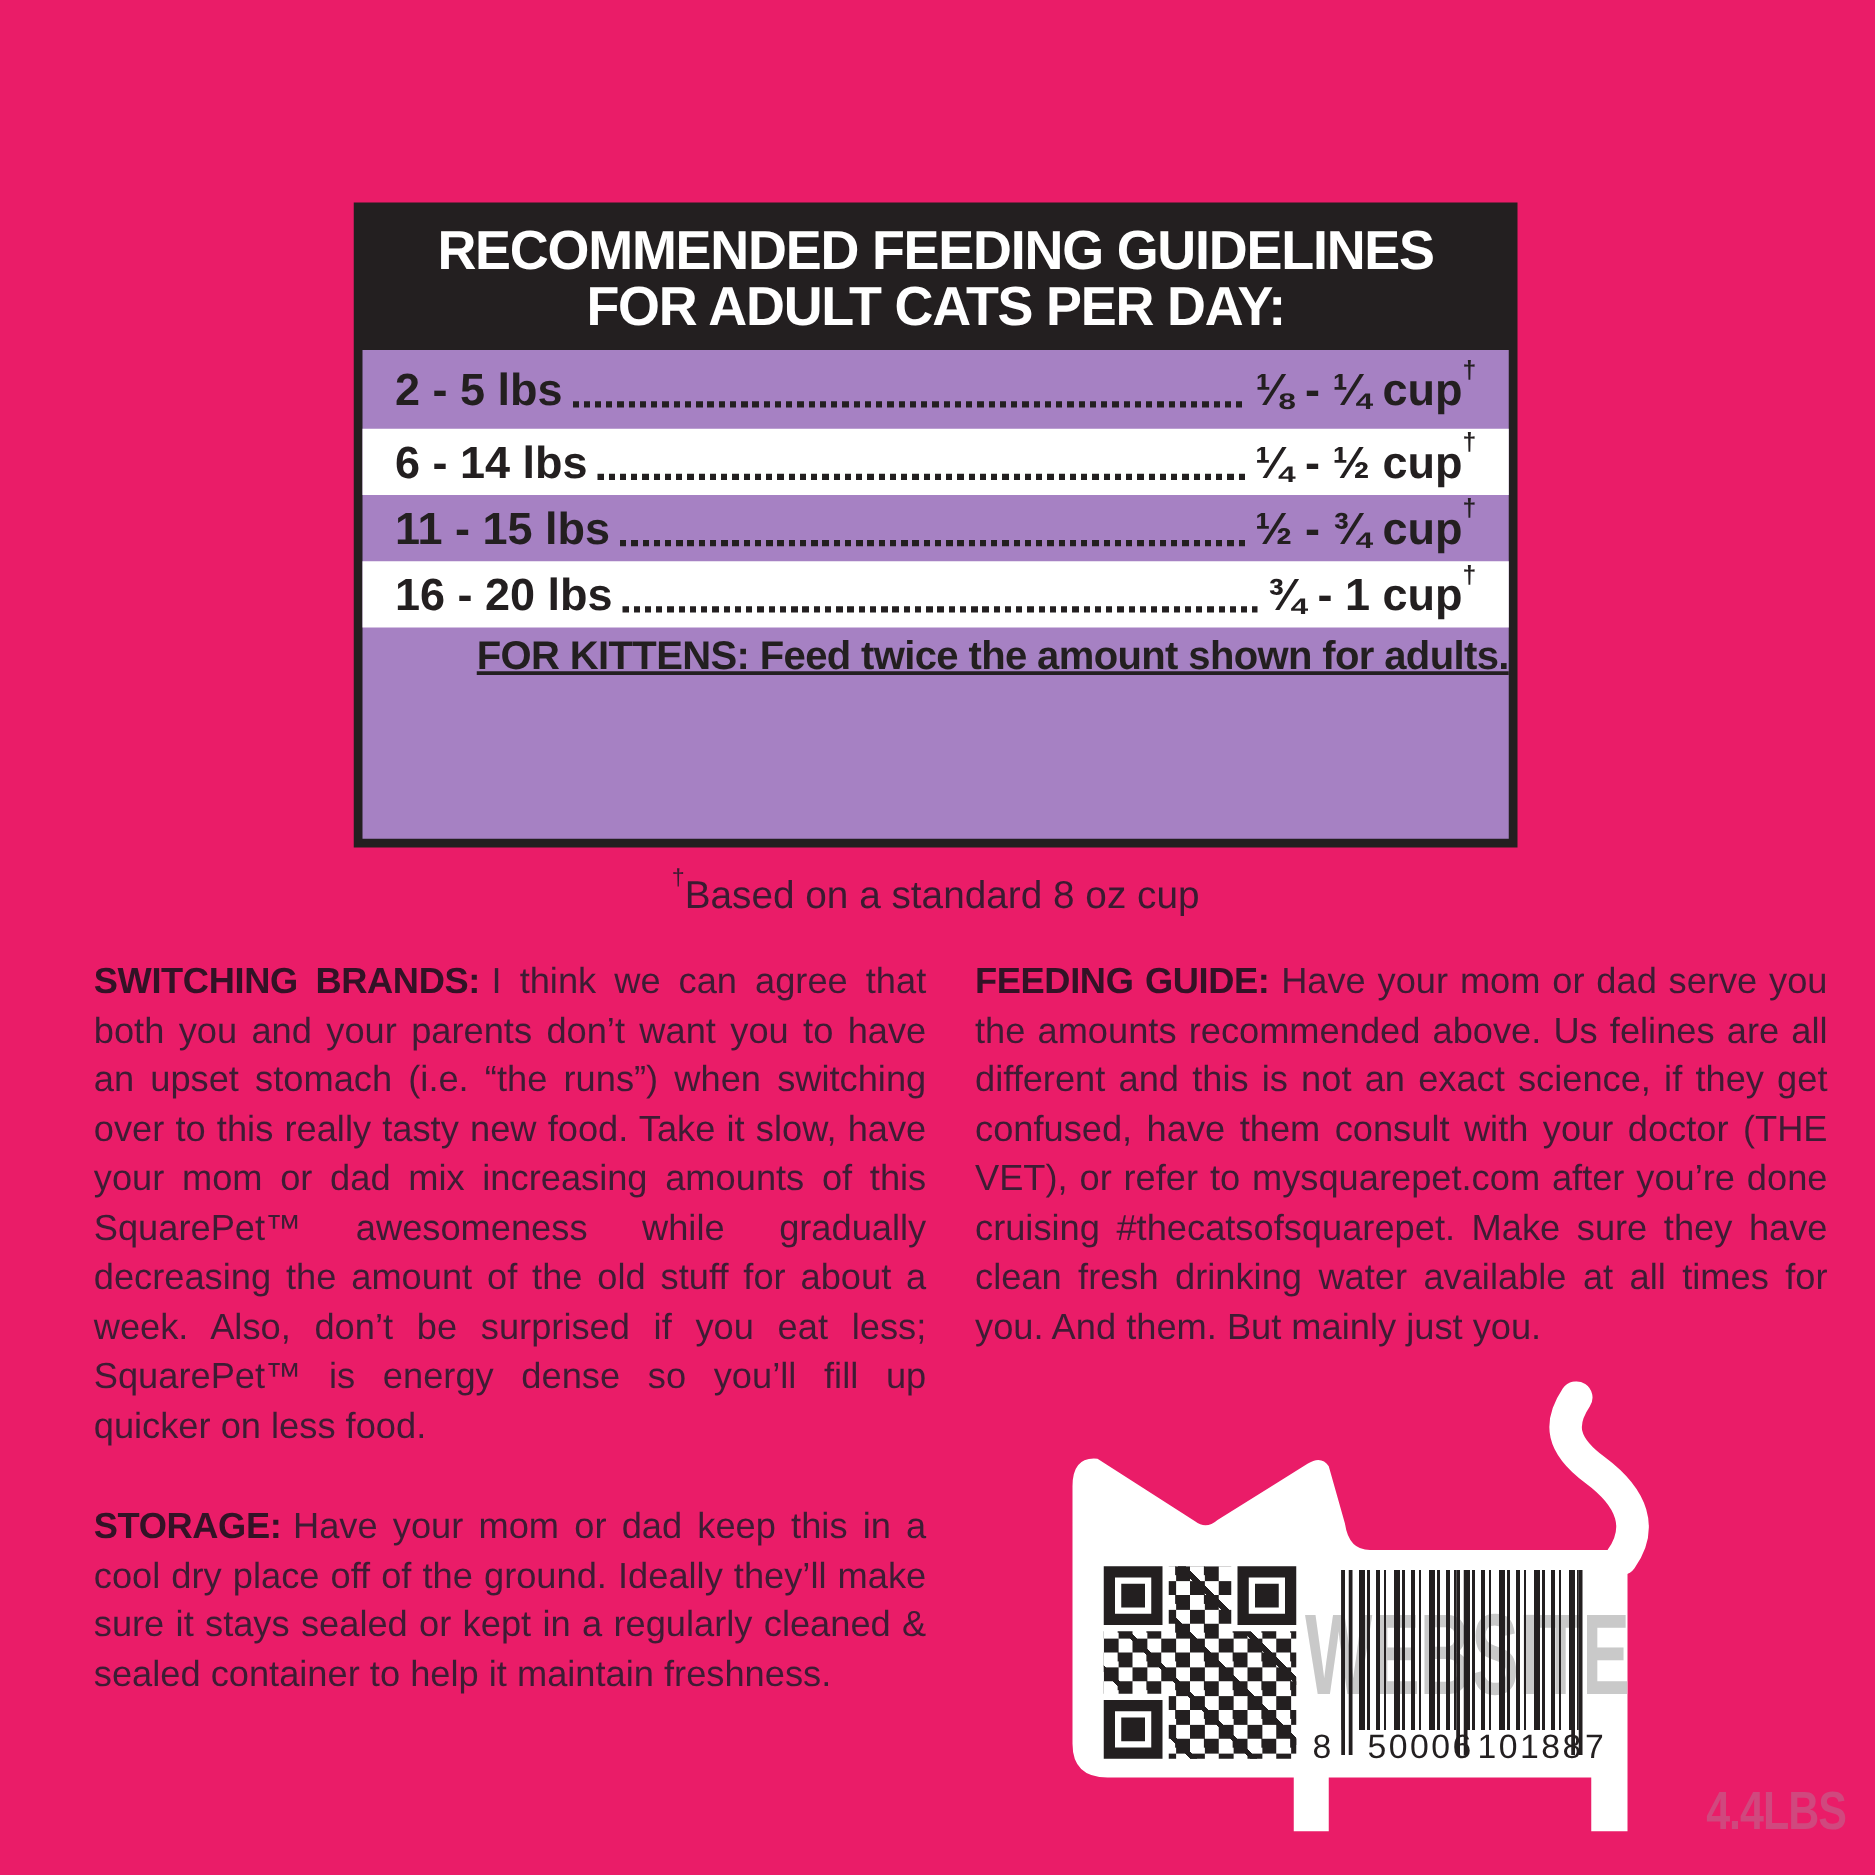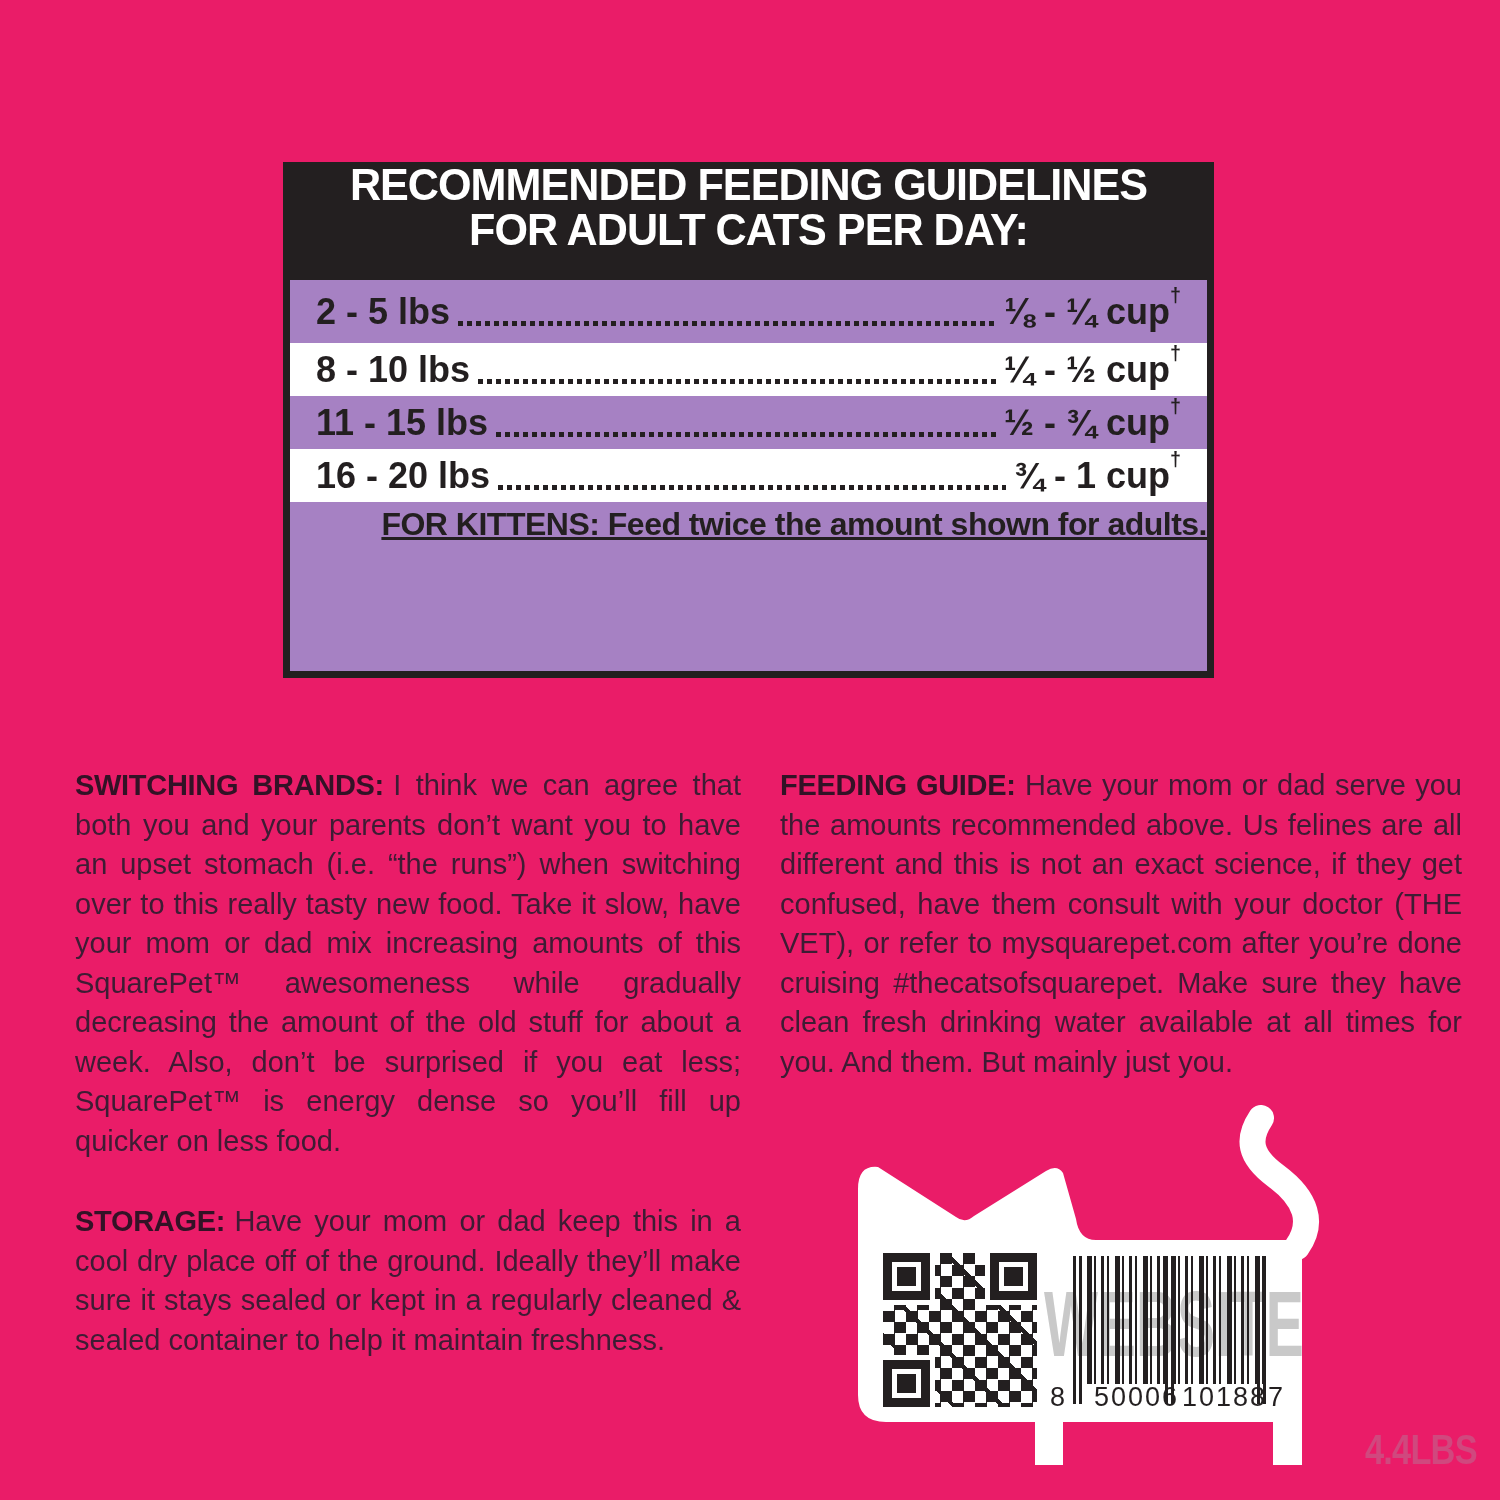"RECOMMENDED FEEDING GUIDELINES" .thead { padding-top: none -> 16px }
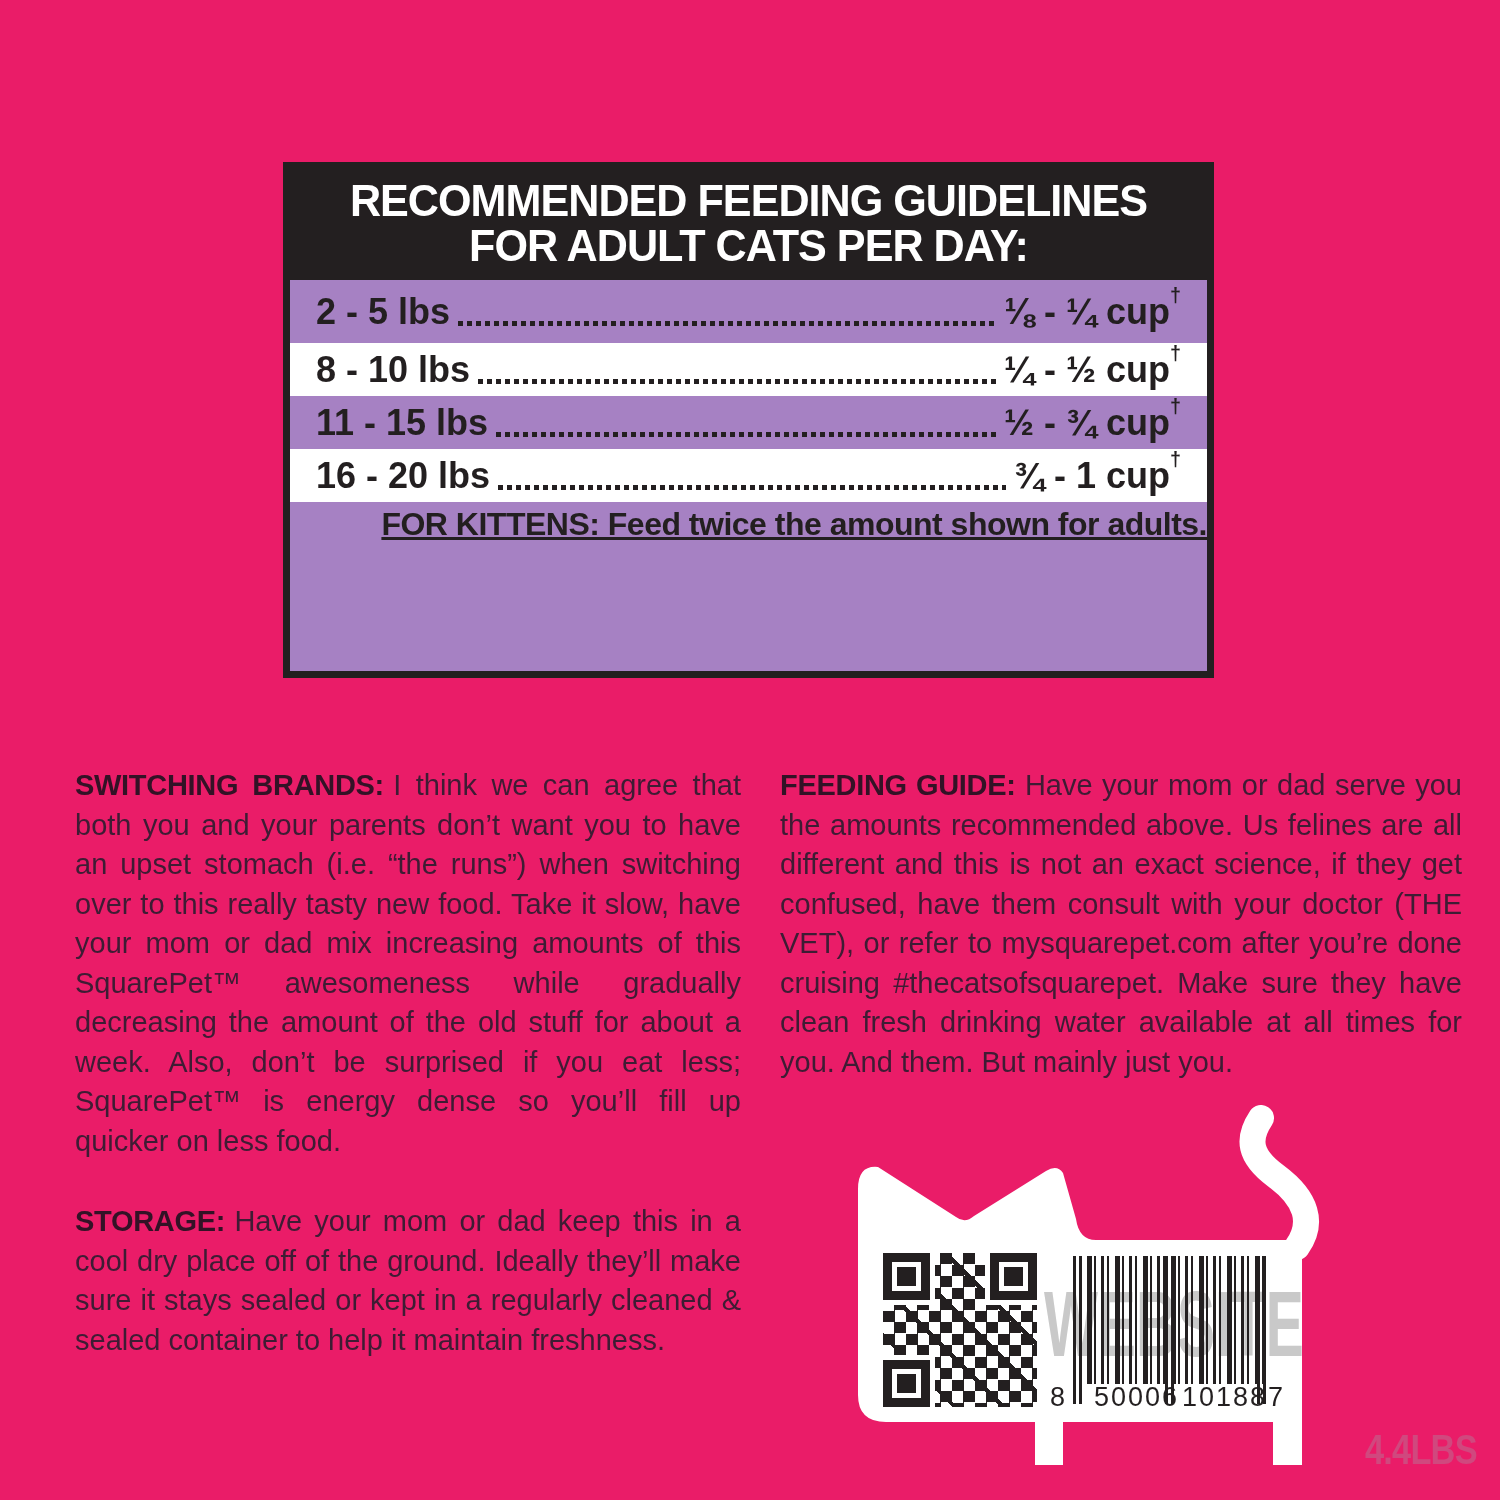"8 - 10 lbs" span { text: 8 - 10 -> 6 - 14 }
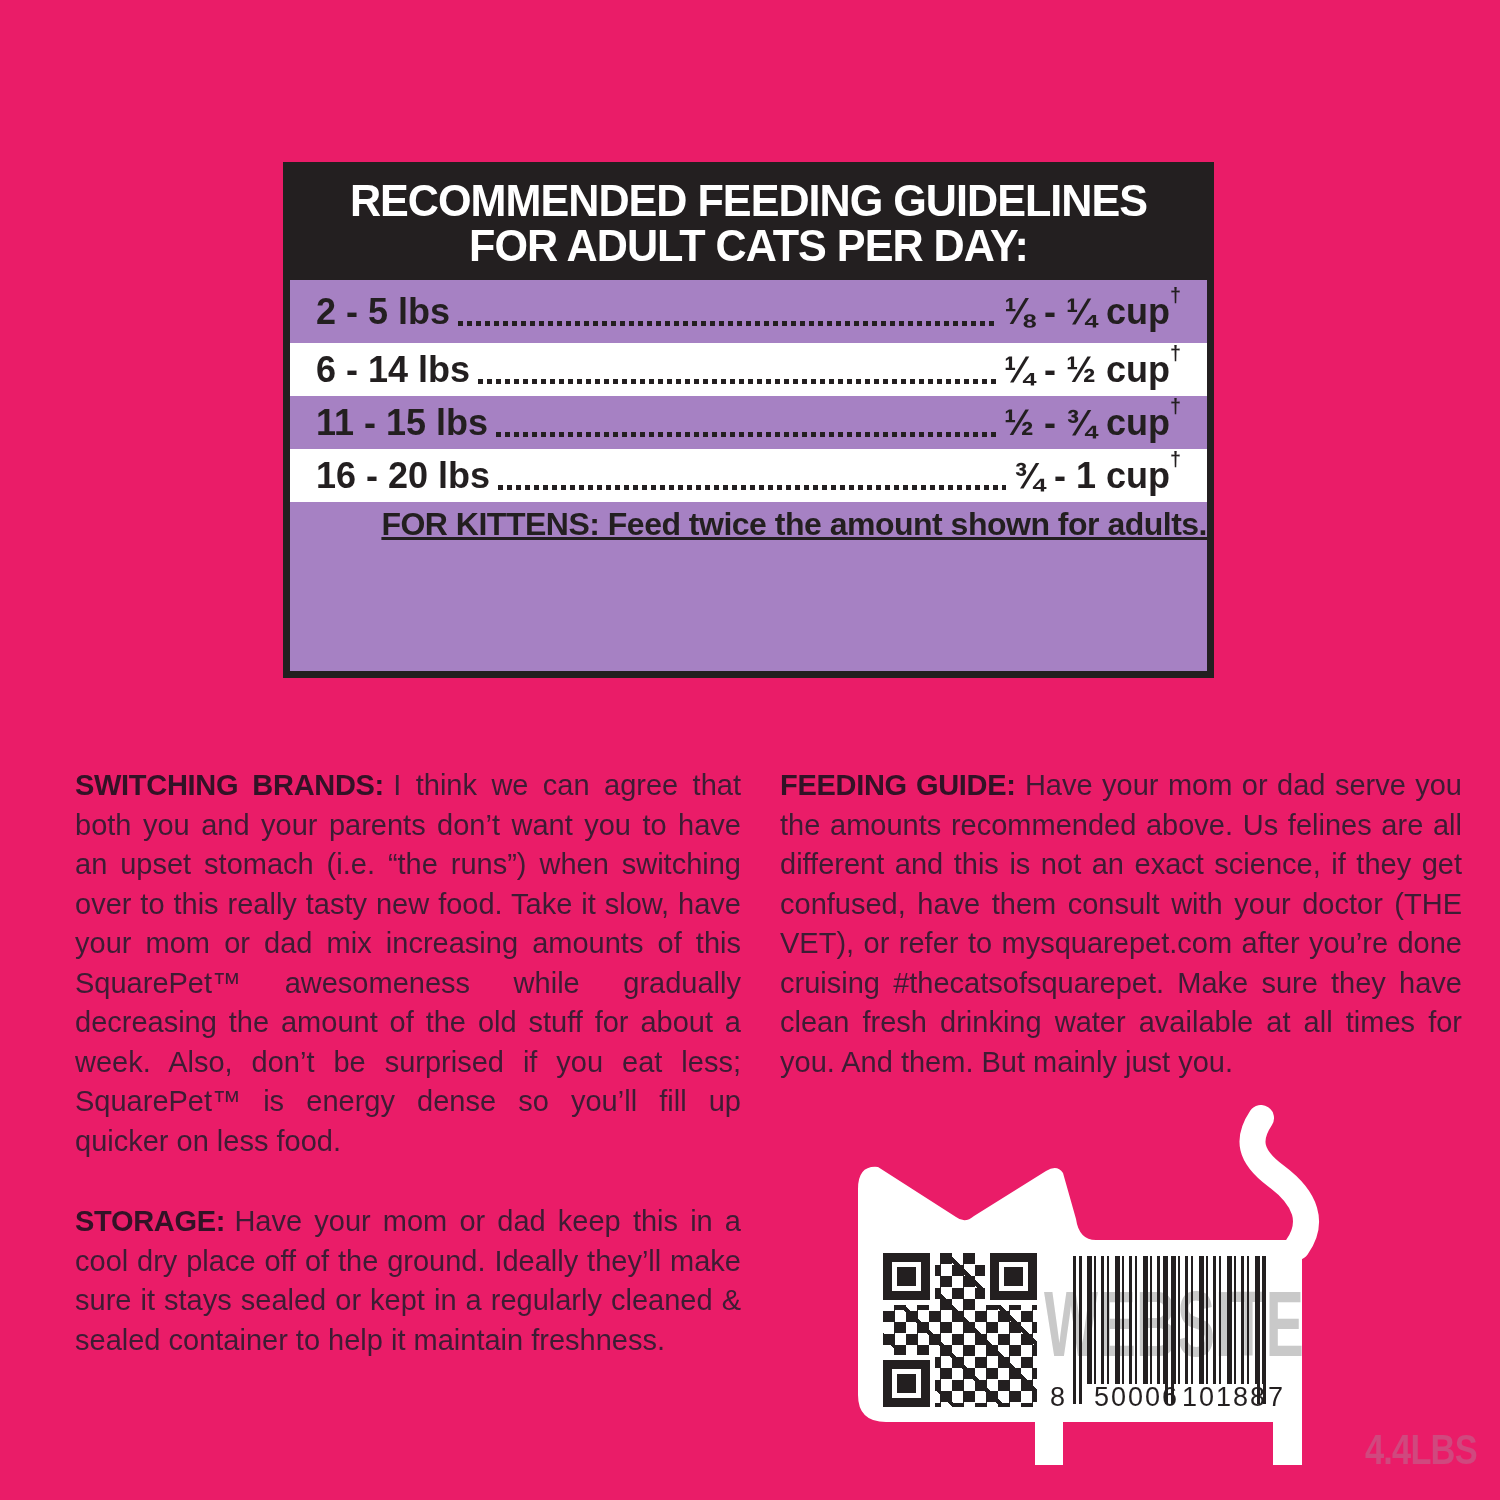"†Based on a standard 8" div.footnote { html: none -> <div><sup>†</sup><span>Based on a standard 8 oz cup</span></div> }
